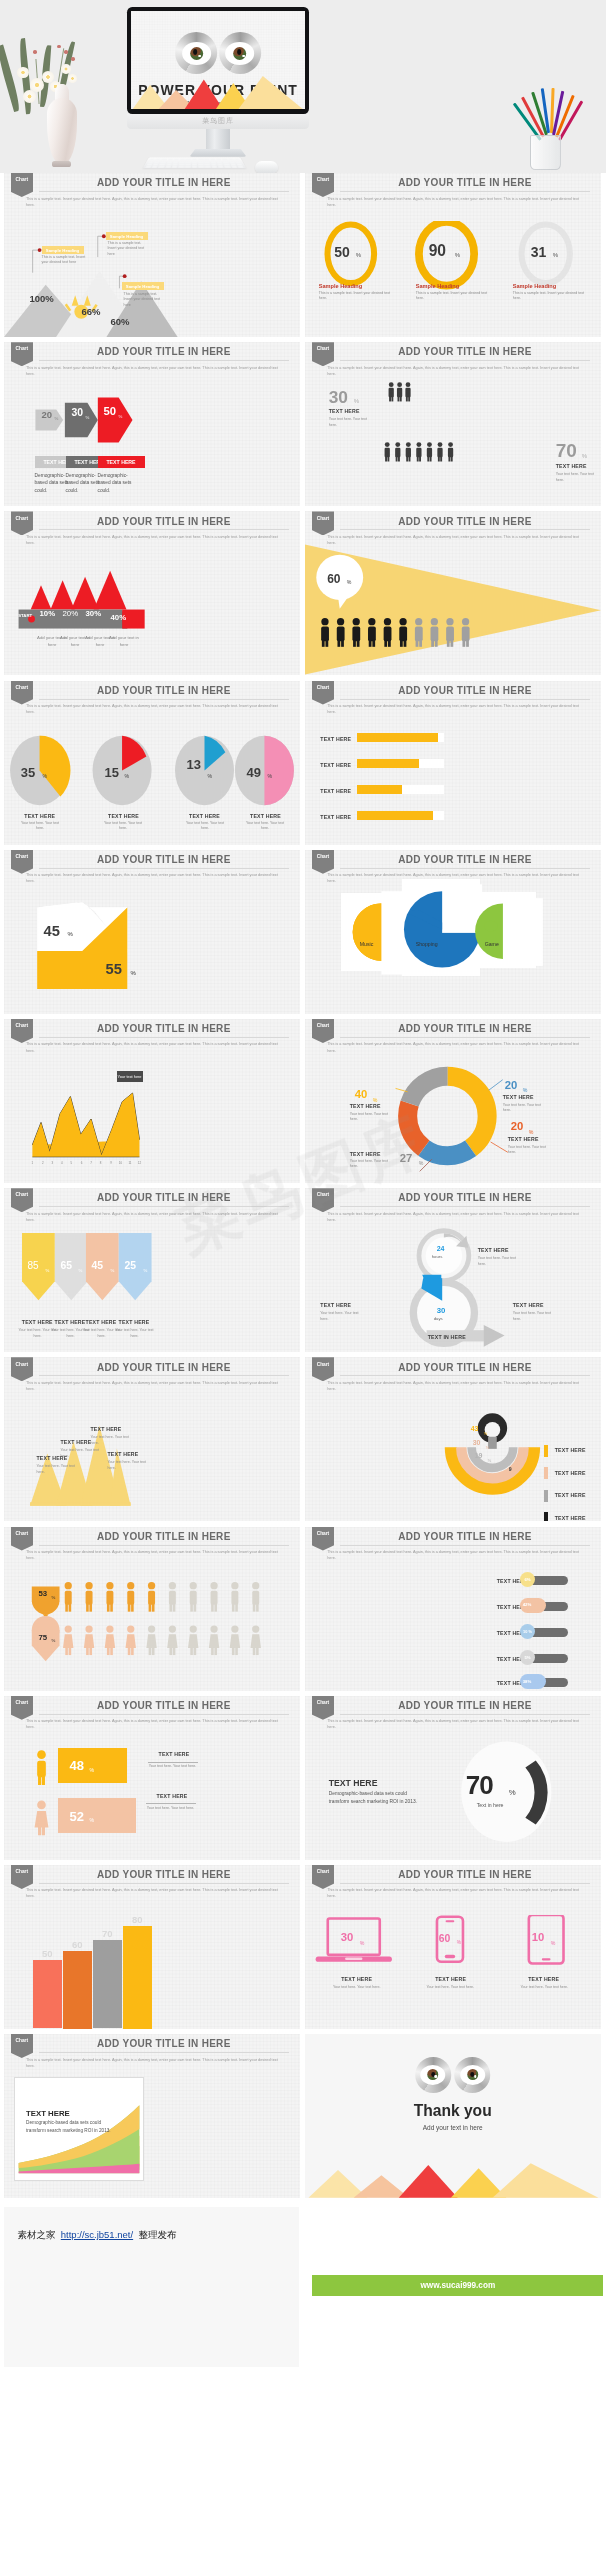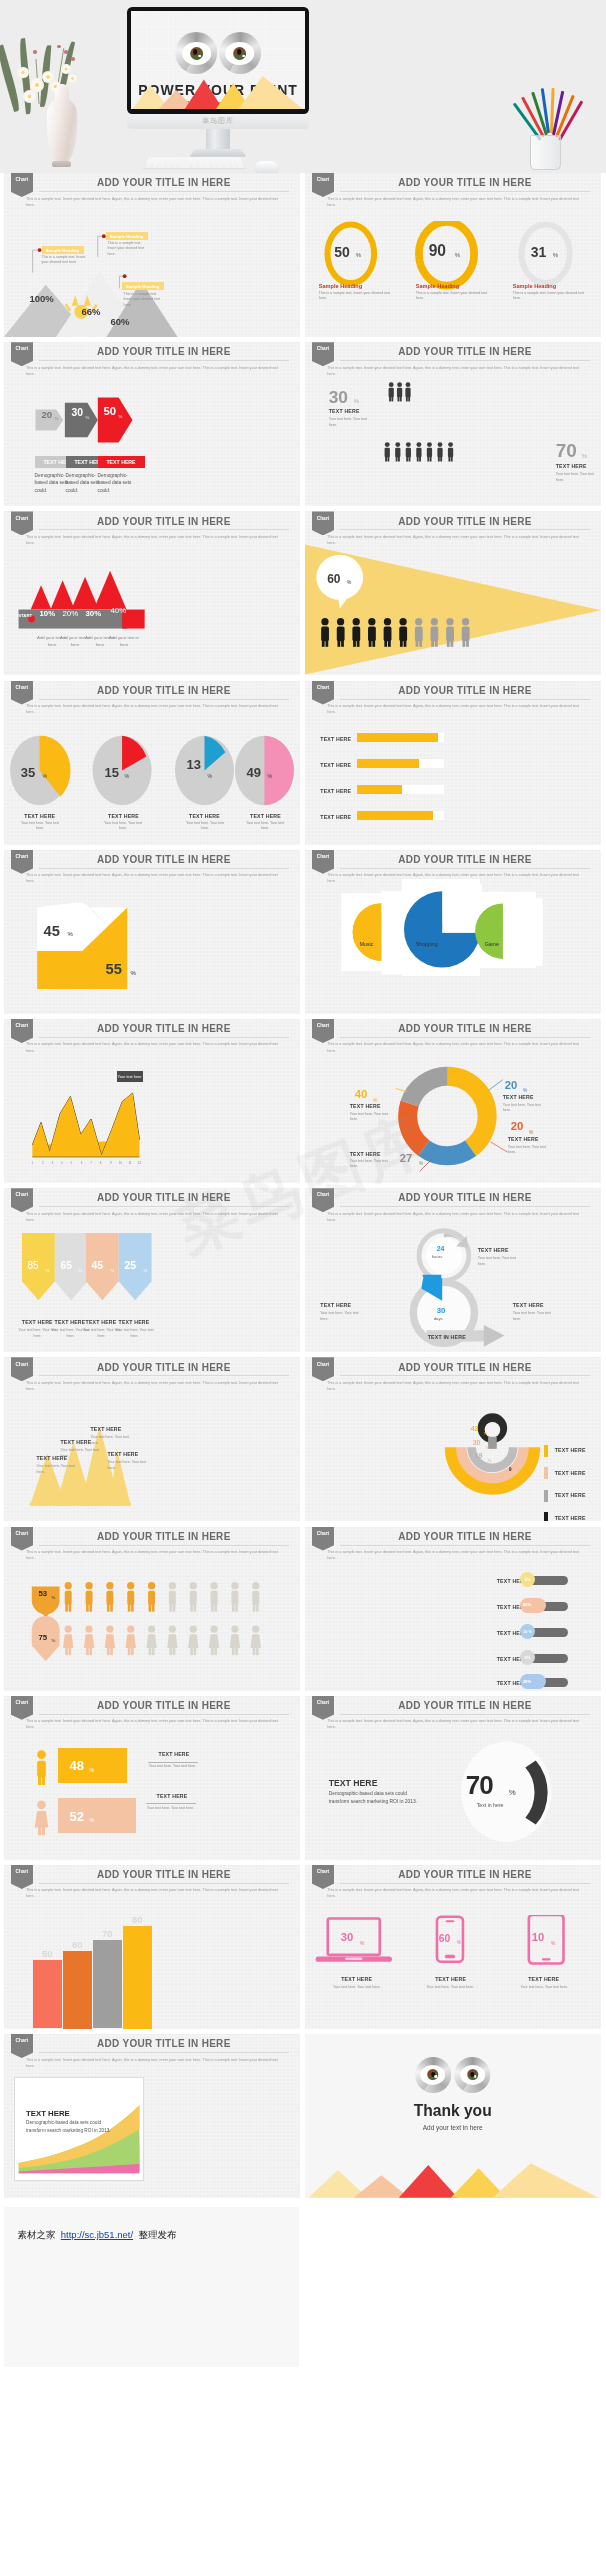"40%" div.ct { font-weight: 400 -> 700; top: 95px -> 102px }
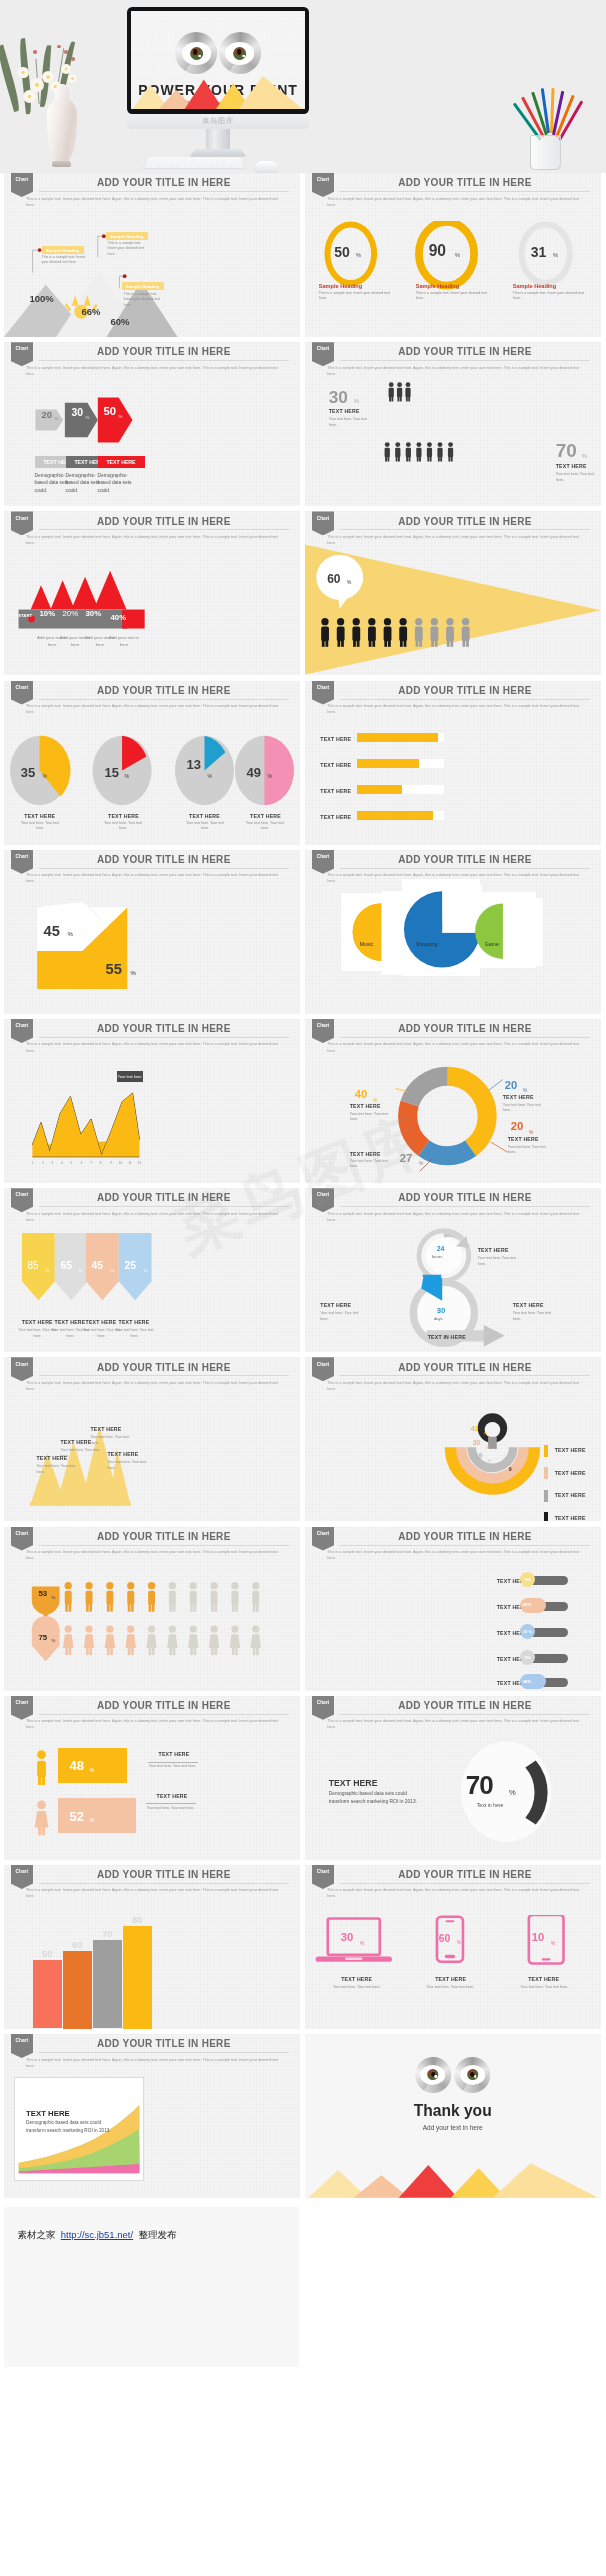"www.sucai999.com" div.band2 { html: none -> <div>www.sucai999.com</div> }
